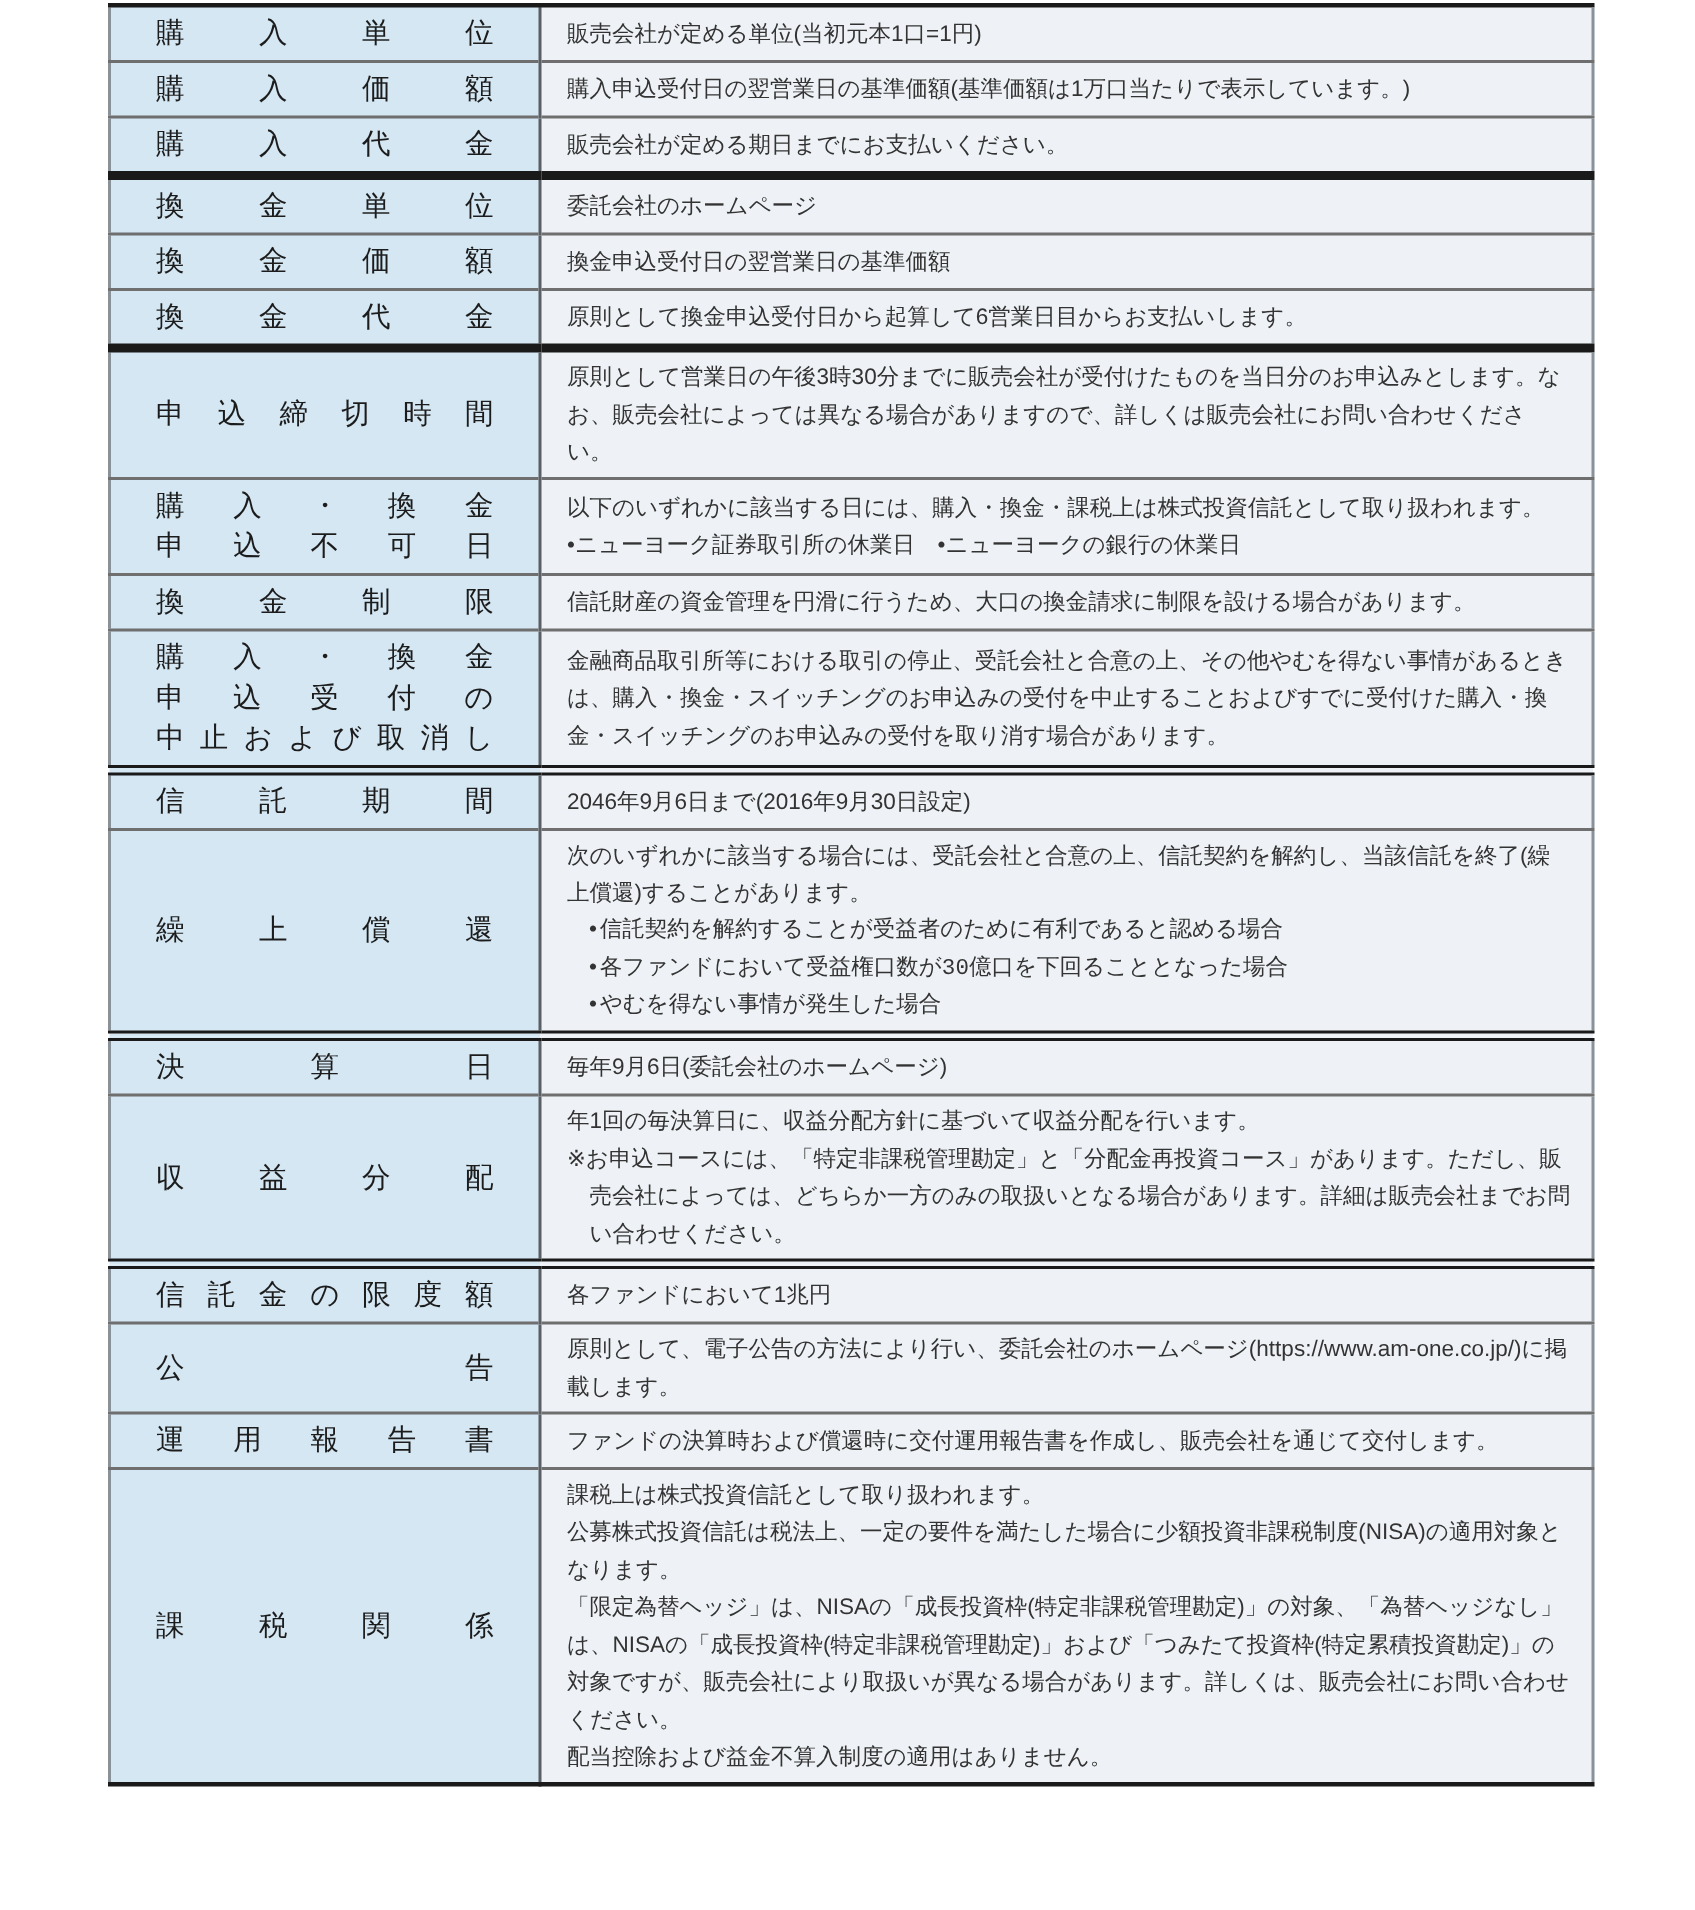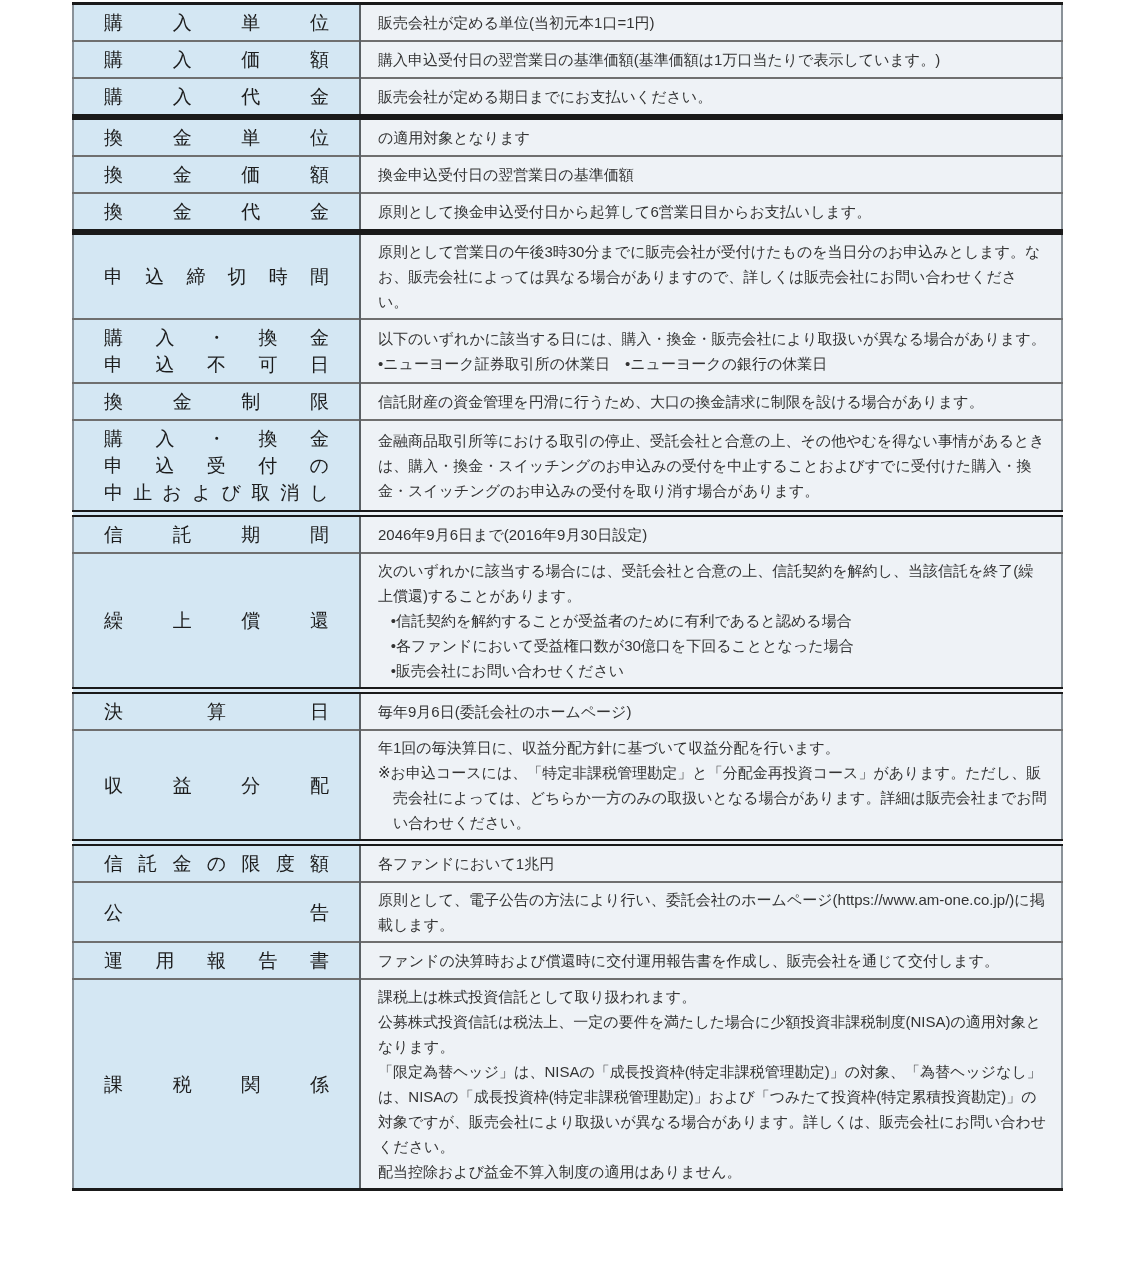"の適用対象となります" div.para { text: の適用対象となります -> 委託会社のホームページ }
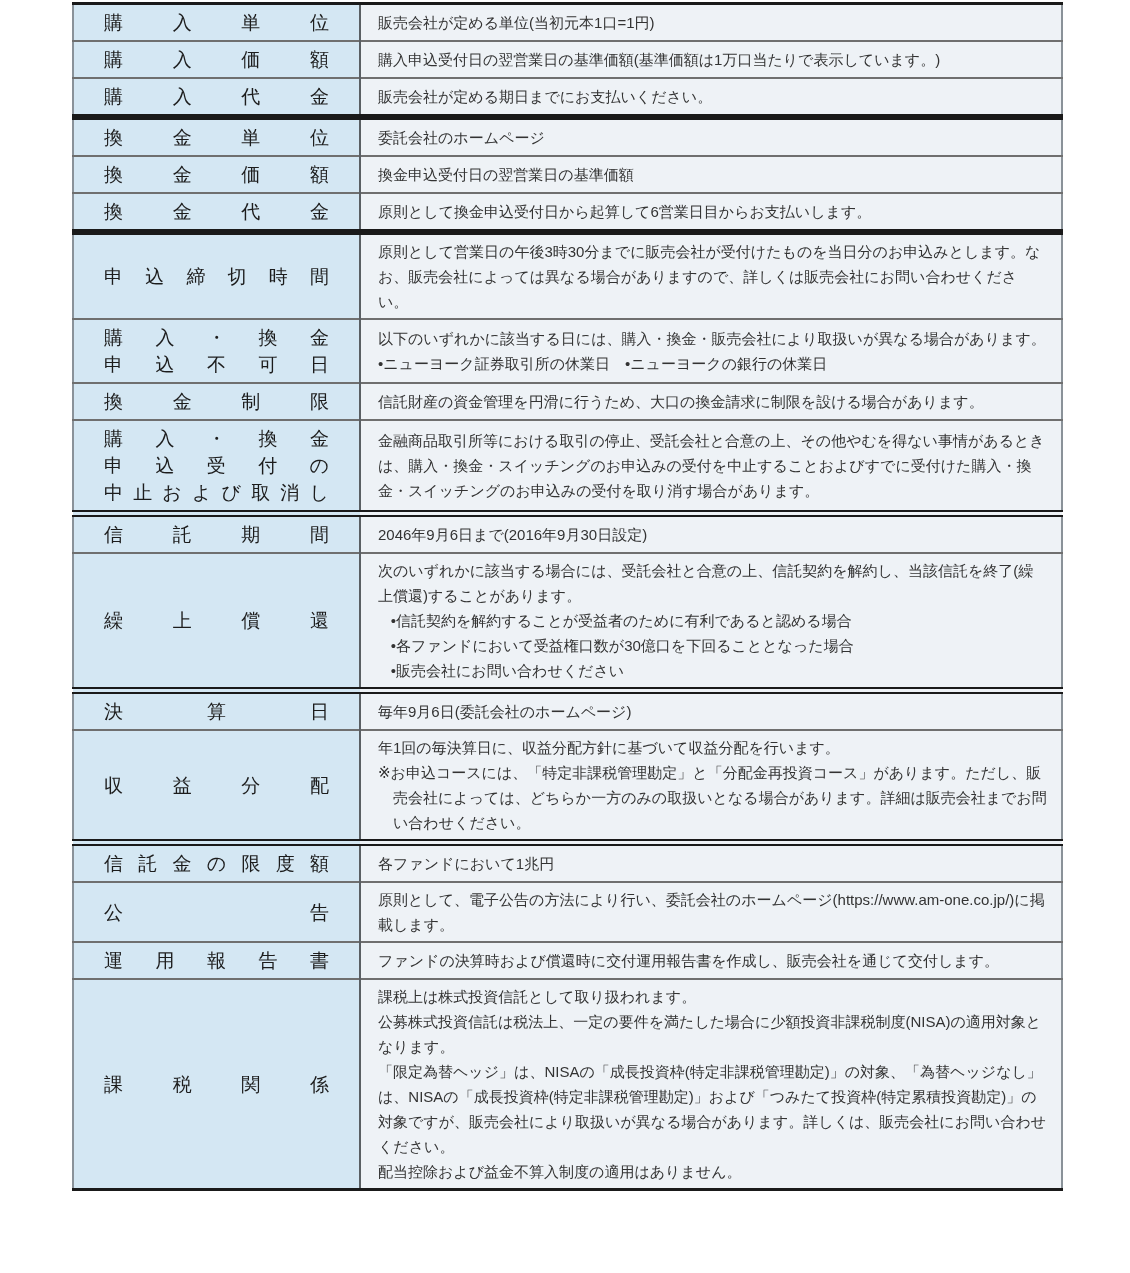"以下のいずれかに該当する日には、購入・換金・販売会社により取扱いが異なる場合があ" div.para { text: 販売会社により取扱いが異なる場合があり -> 課税上は株式投資信託として取り扱われ }
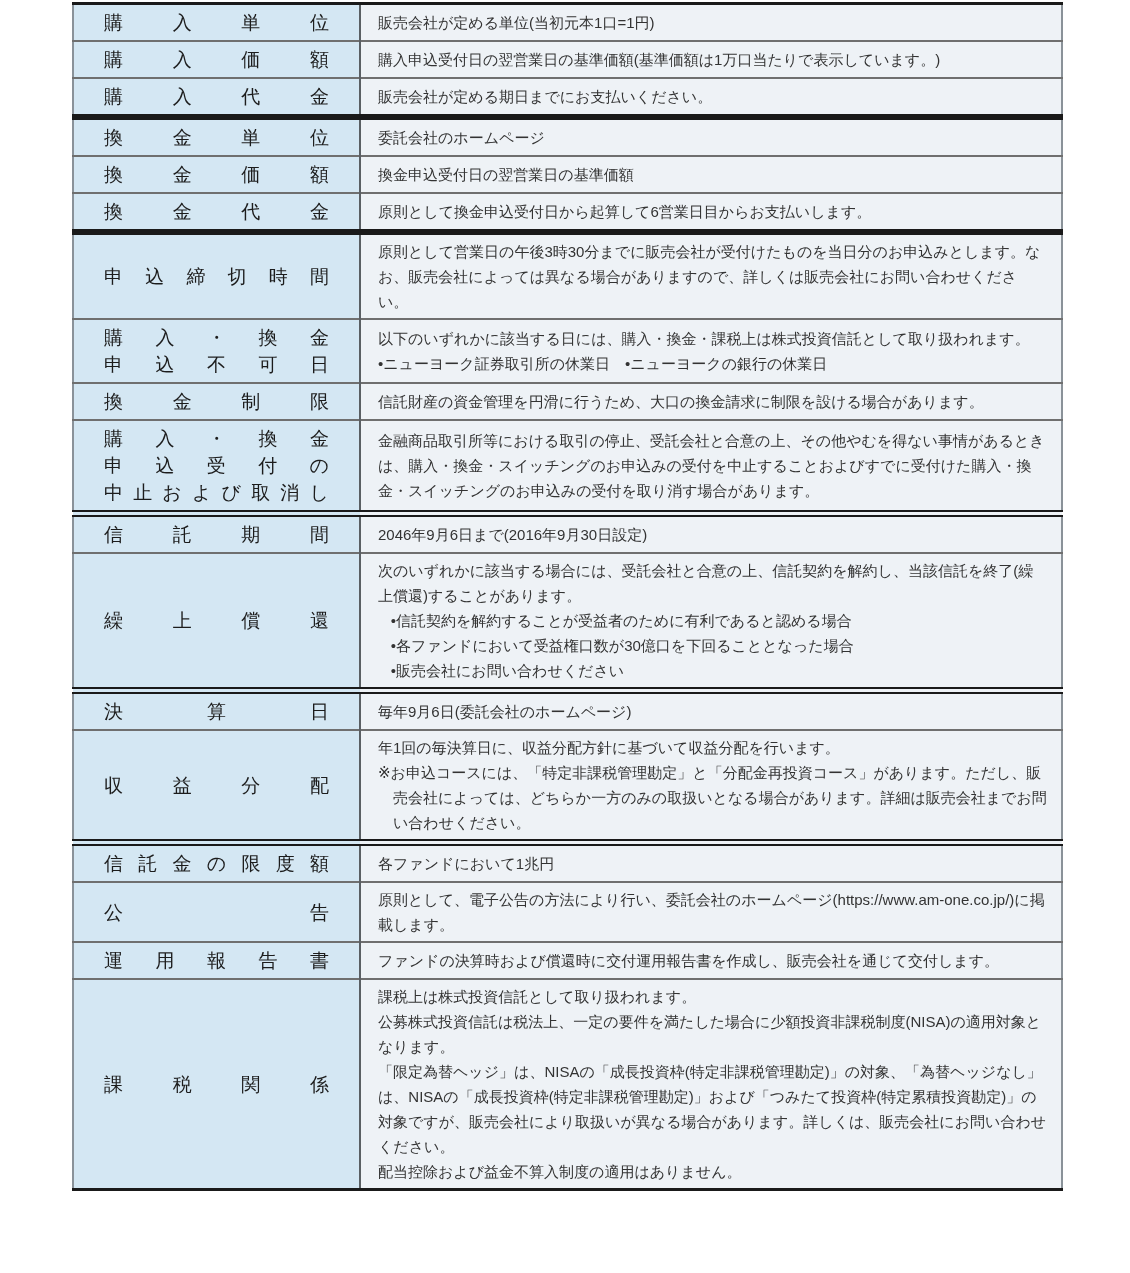"•信託契約を解約することが受益者のために有利であると認める場合" .para.bullet { font-family: none -> Liberation Mono, monospace }
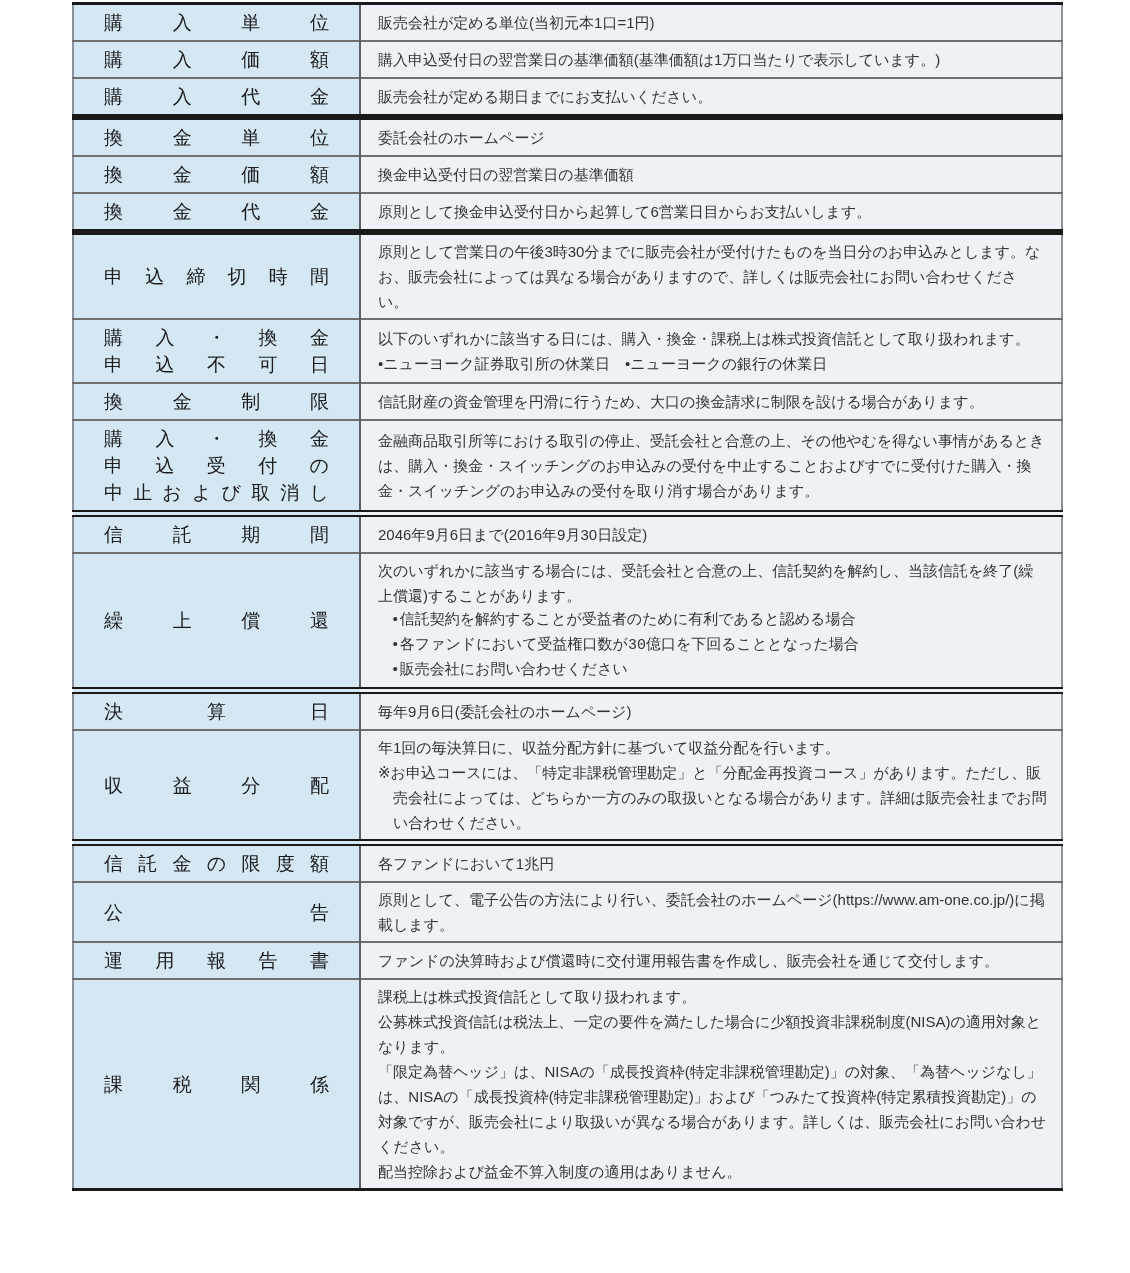"•販売会社にお問い合わせください" div.para { text: 販売会社にお問い合わせください -> やむを得ない事情が発生した場合 }
